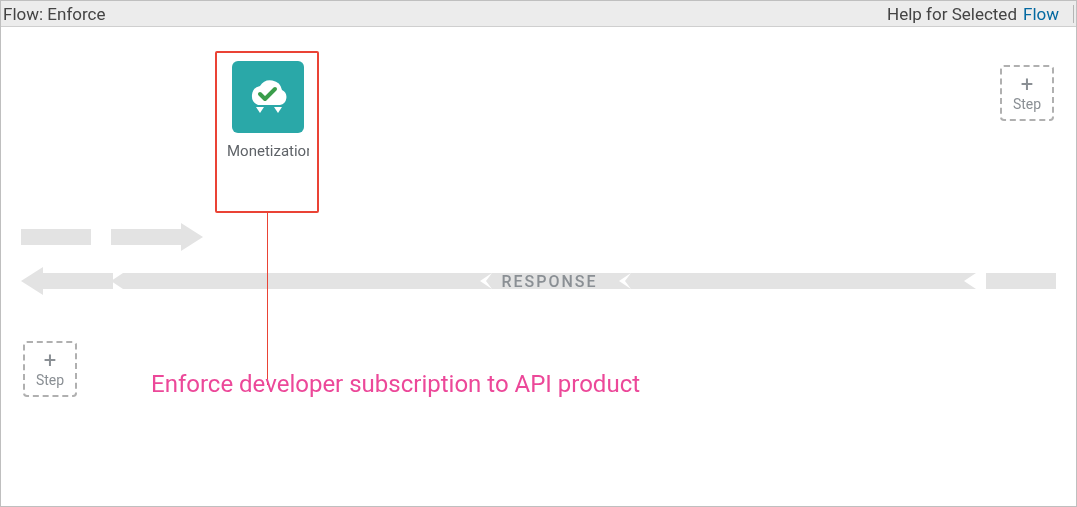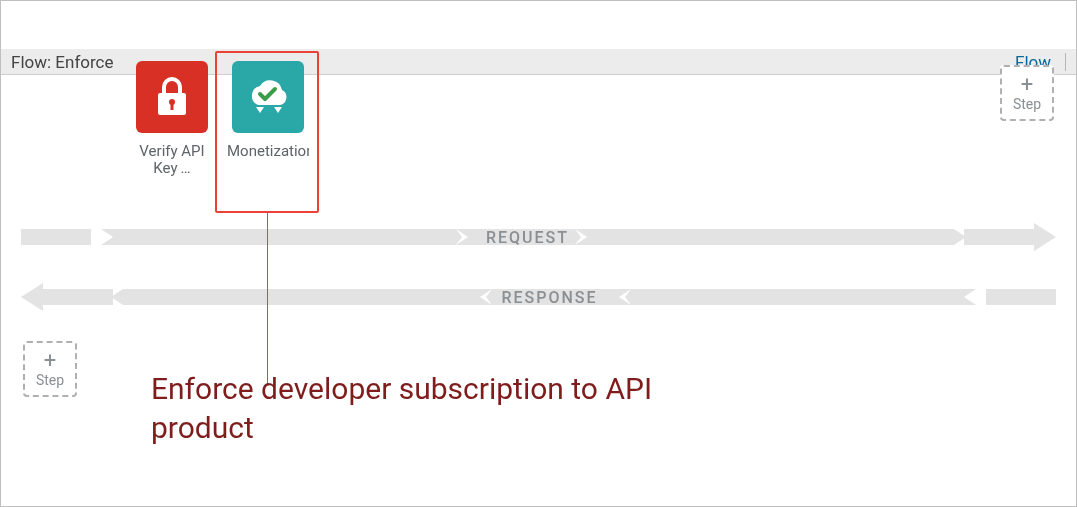"Flow:" .header { margin-top: 48px -> none; padding: 0 10px -> 0 2px }
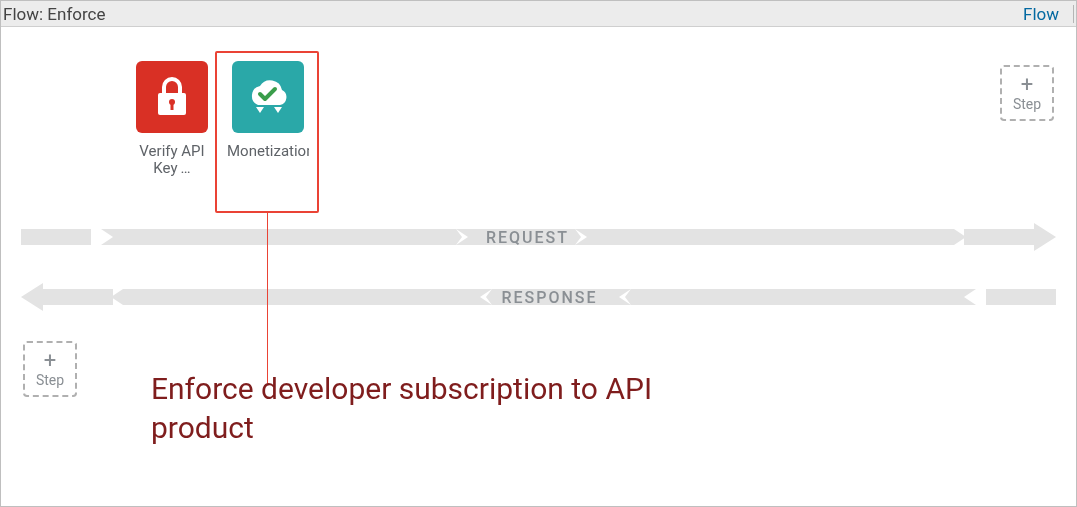"Help for Selected" span { html: none -> <span>Help for Selected</span> }
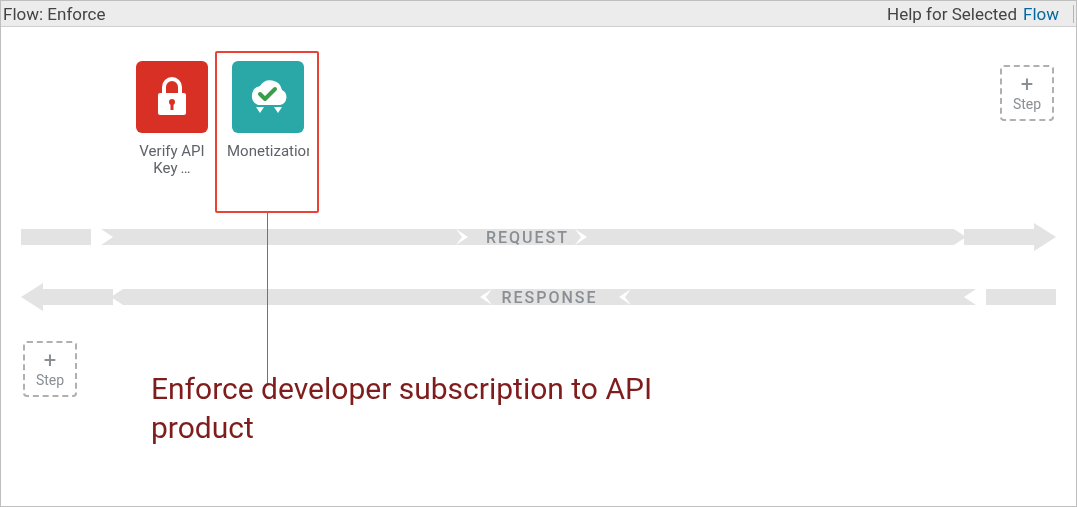"Verify API Key …" div.policy { html: <div> <div> <svg> <rect></rect> <path></path> <circle></circle> <rect></rect> </svg> </div> <div>Verify API Key …</div> </div> -> none }
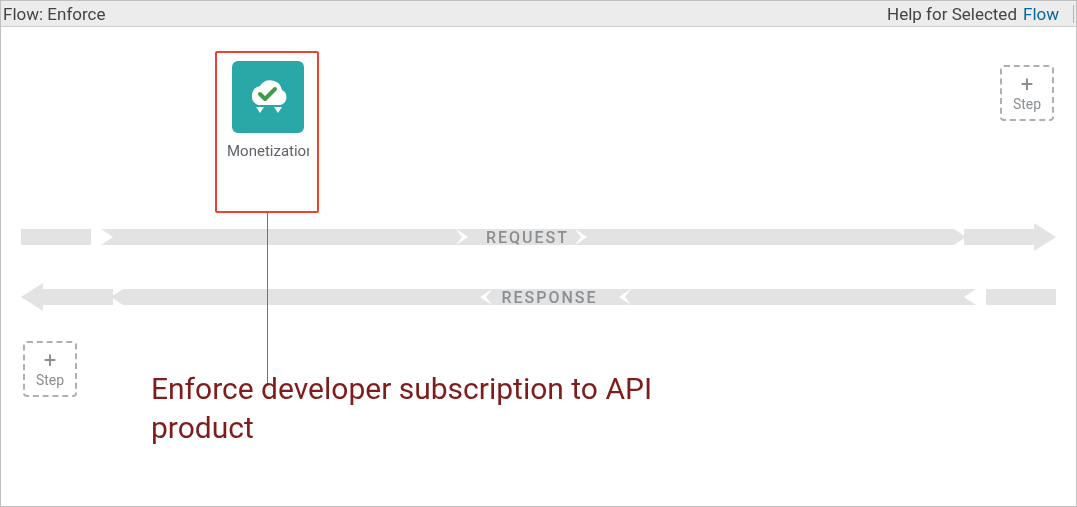"REQUEST" div.seg { html: <div> <span></span> <div> <svg> <path></path> </svg> </div> <div> <svg> <path></path> </svg> </div> <span>REQUEST</span> <span></span> </div> -> none }
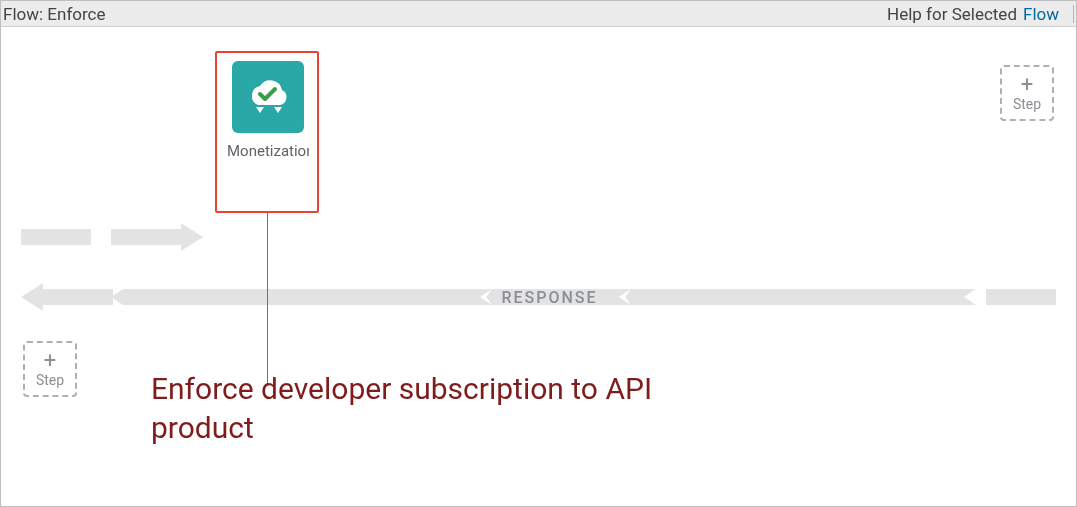"RESPONSE" .flow-bar.response { top: 256px -> 240px }
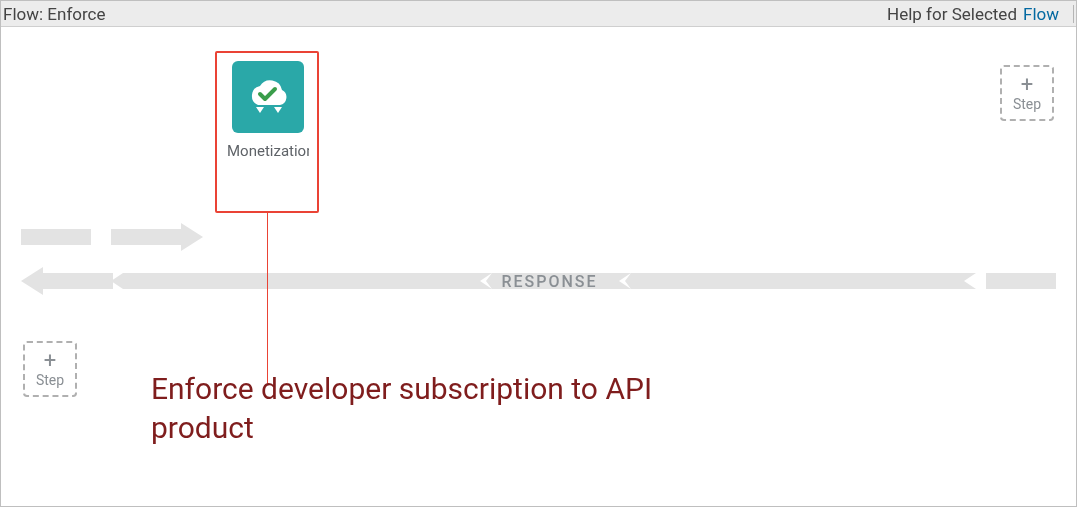"Enforce developer subscription to API" .callout-text { color: #7f1d1d -> #ec4899; font-size: 30px -> 24px }
